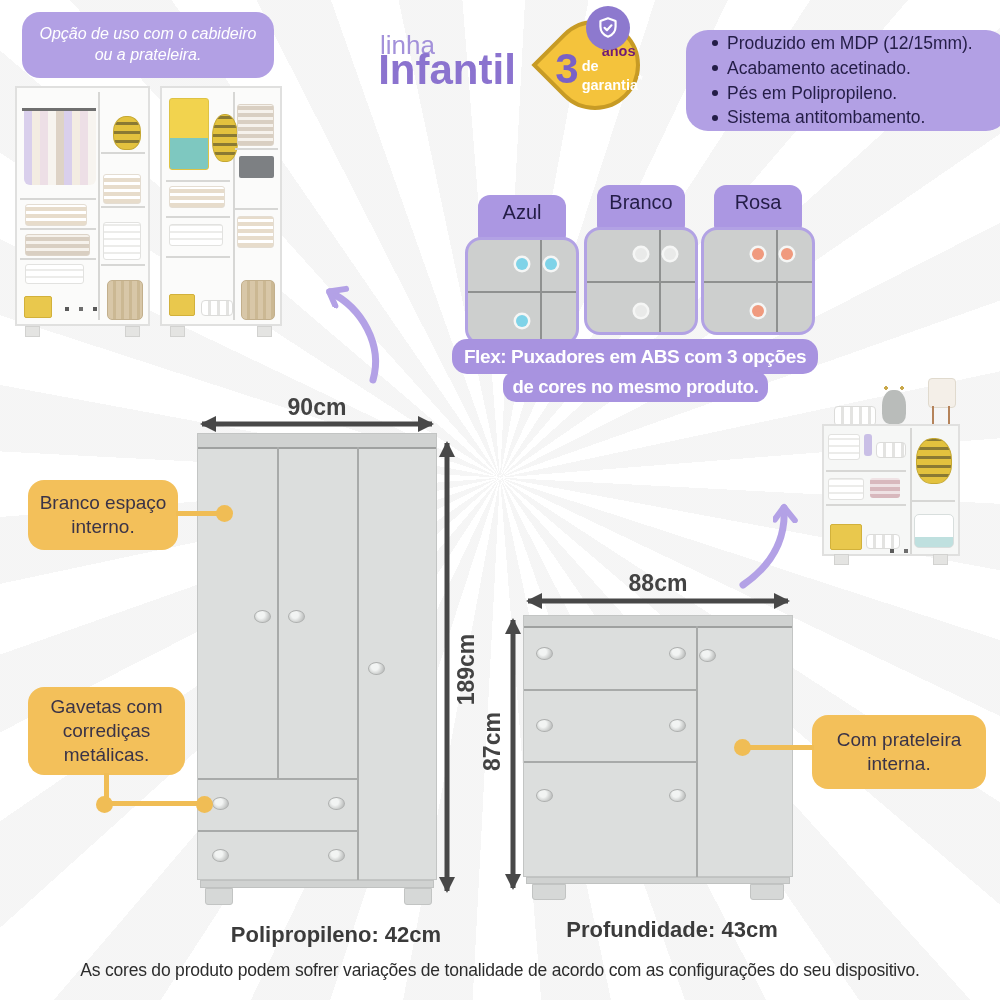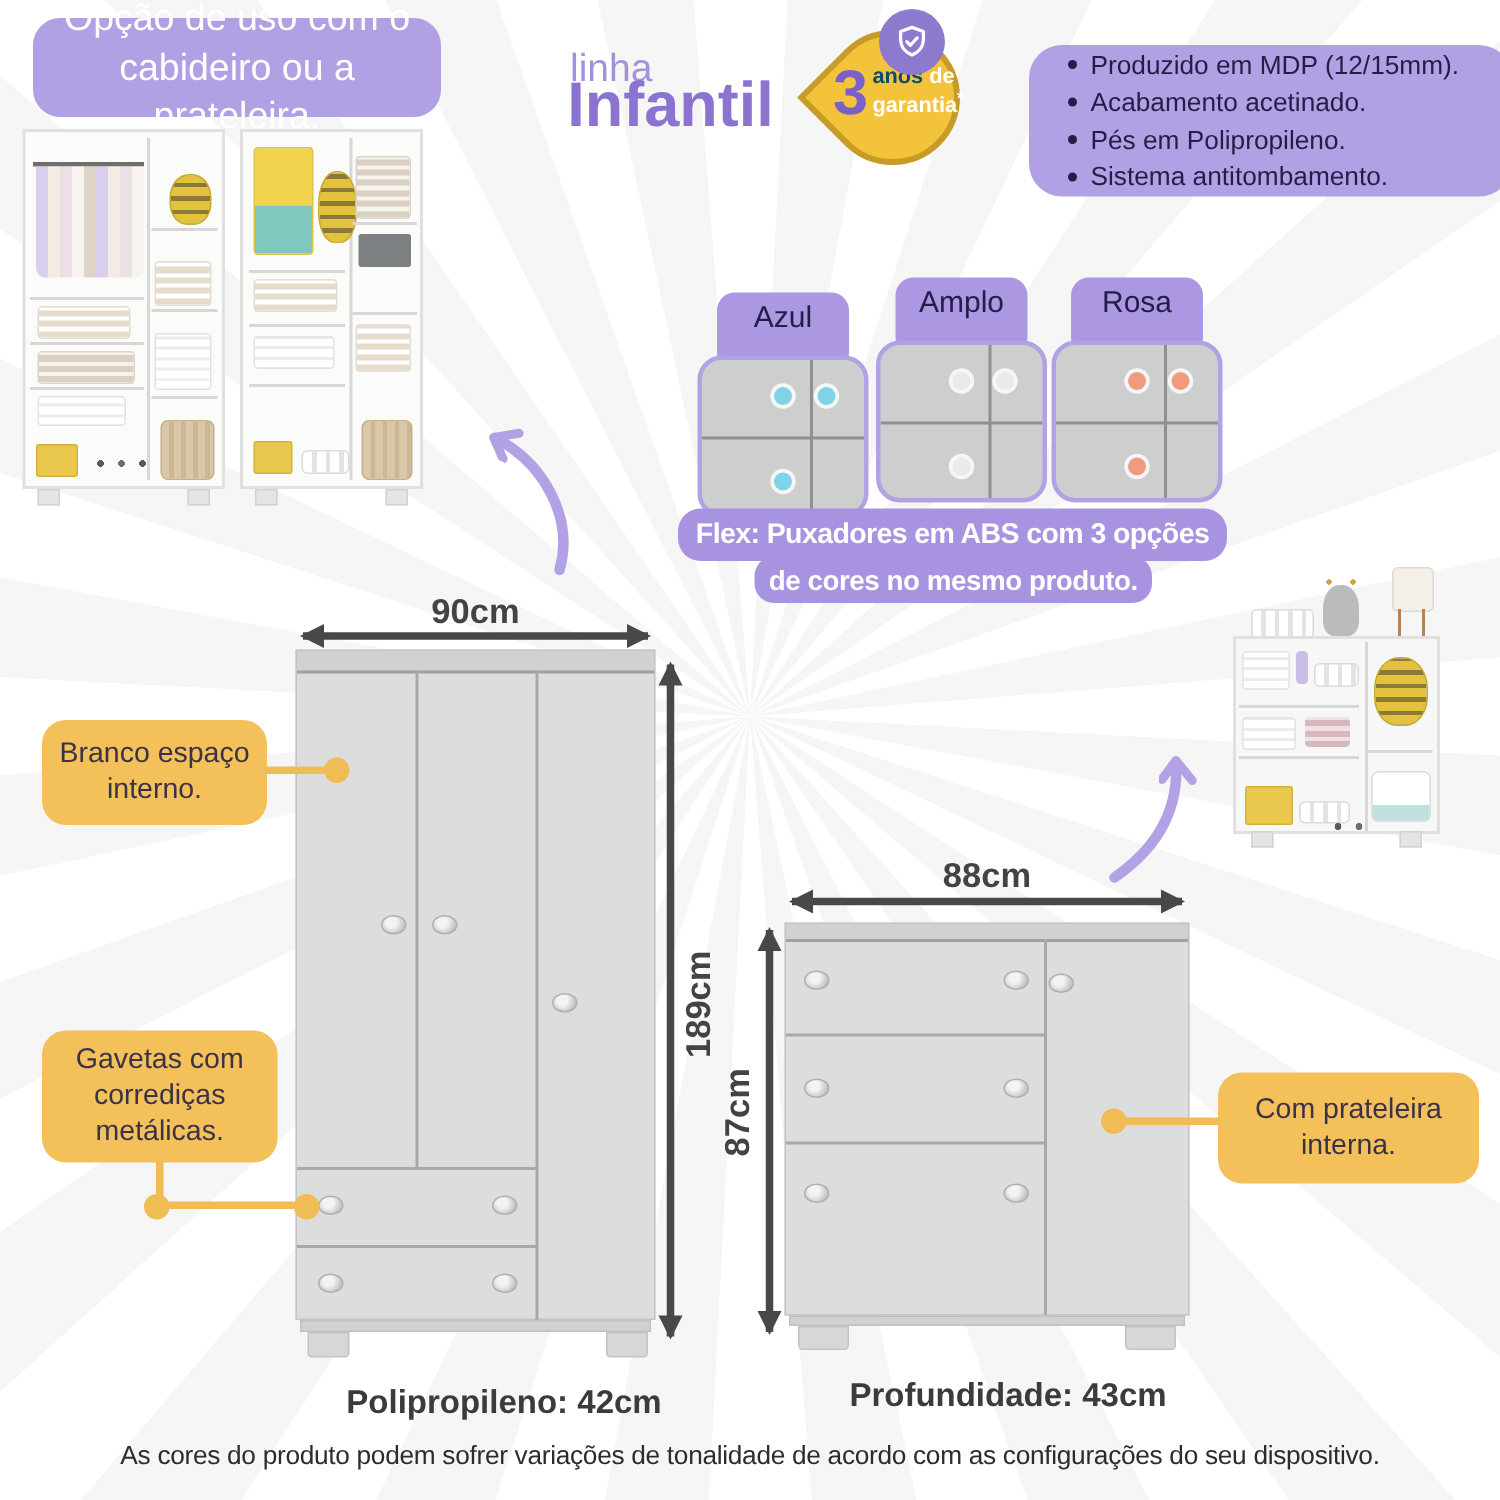"Opção de uso com o" .usage { font-size: 25px -> 16px; font-style: none -> italic; width: 272px -> 252px }
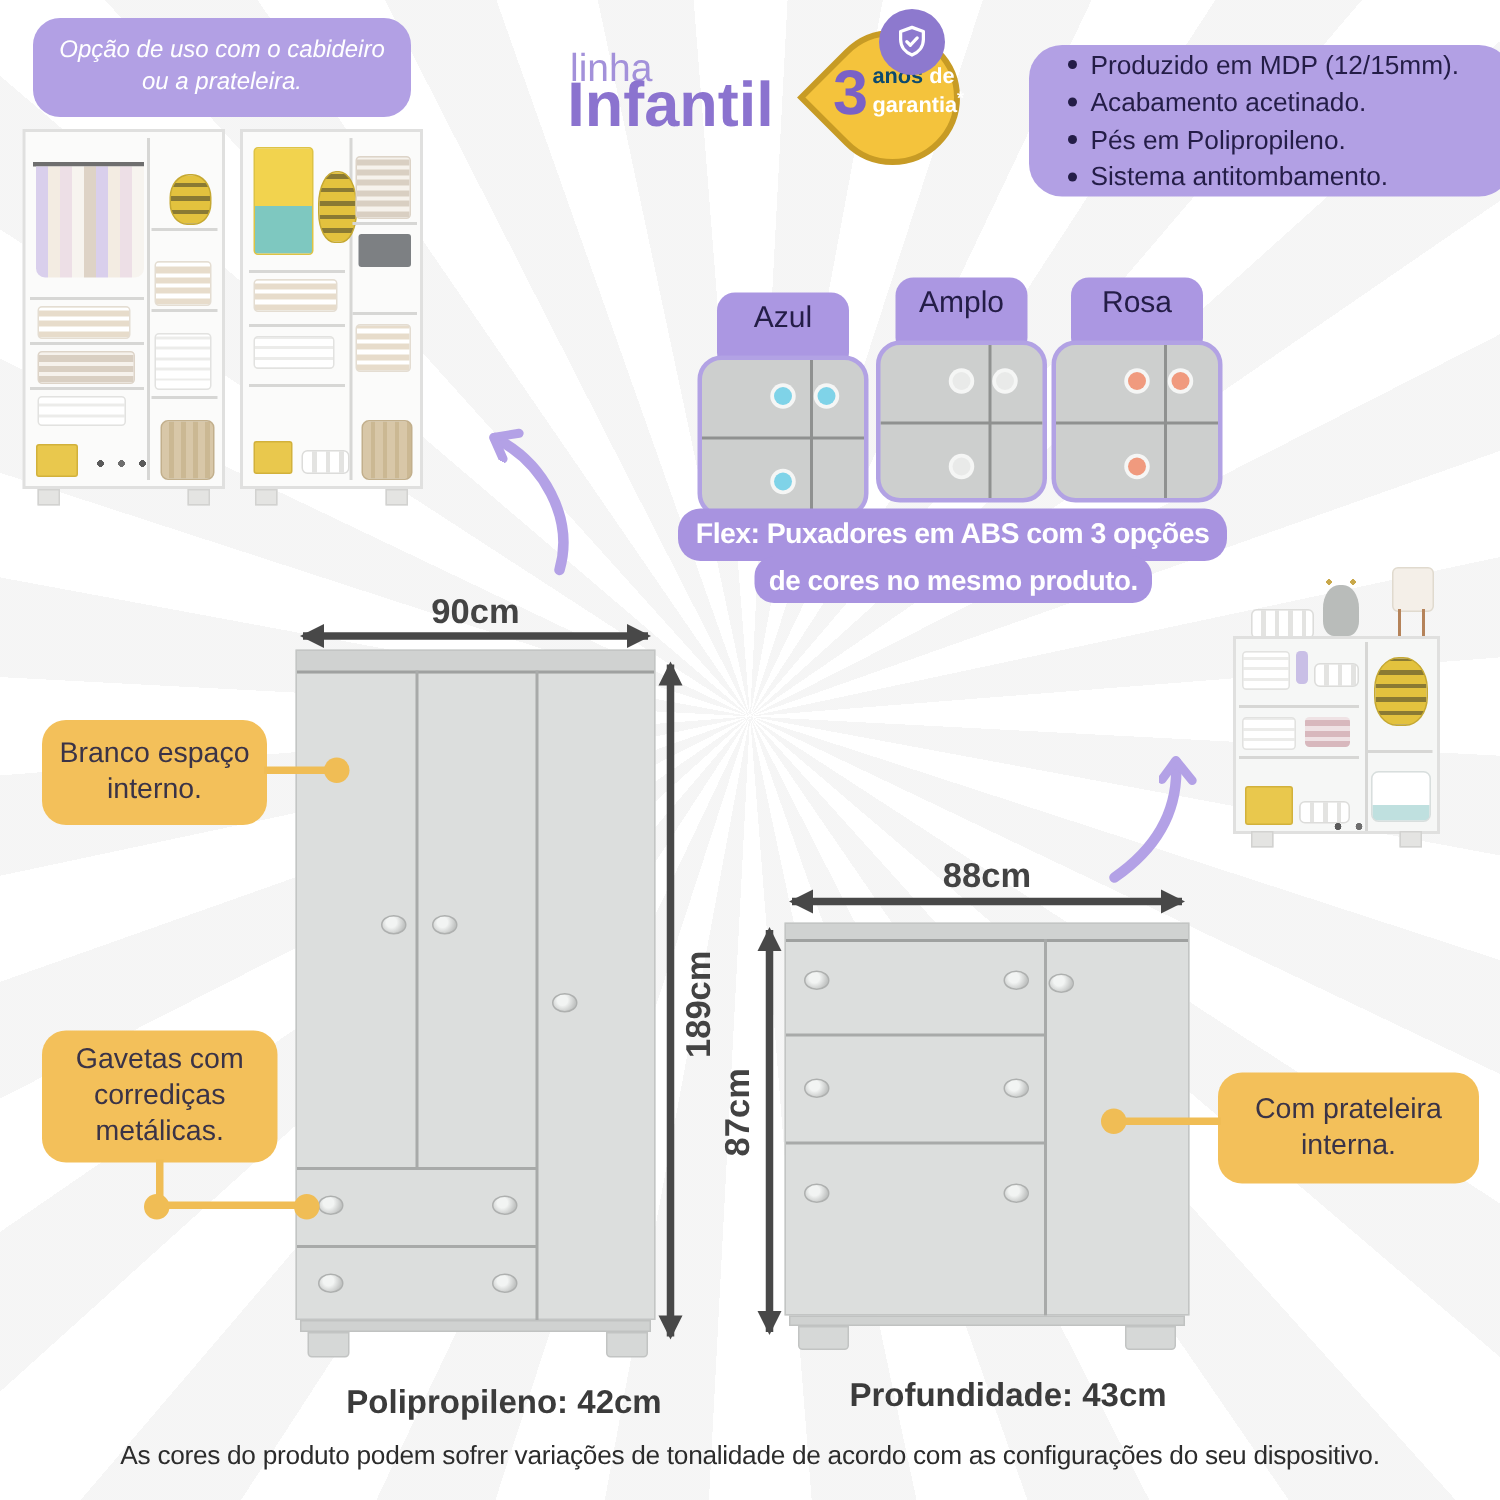"anos" .pw { color: #0c4a6e -> #701a75; margin-left: none -> 20px }
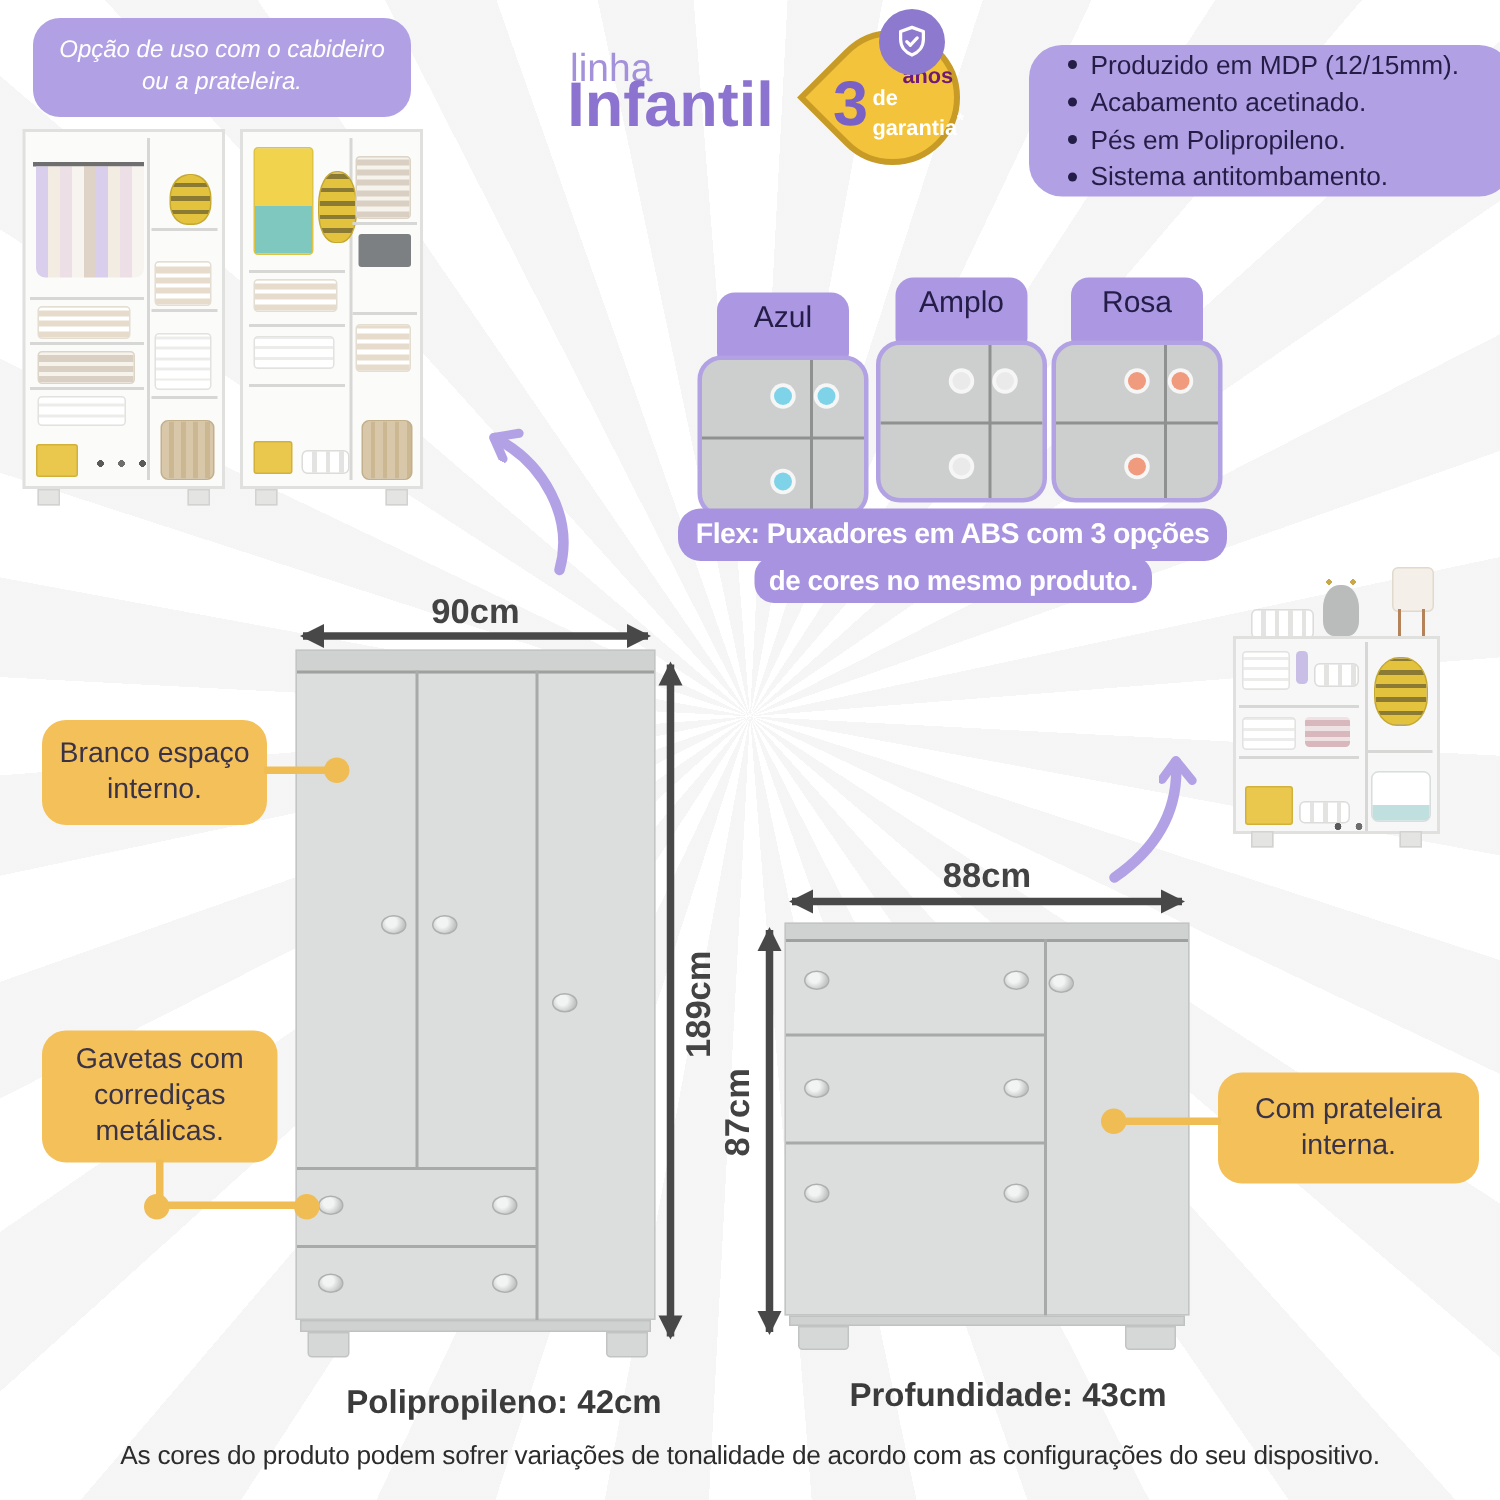"Amplo" div.ctab { text: Amplo -> Branco }
